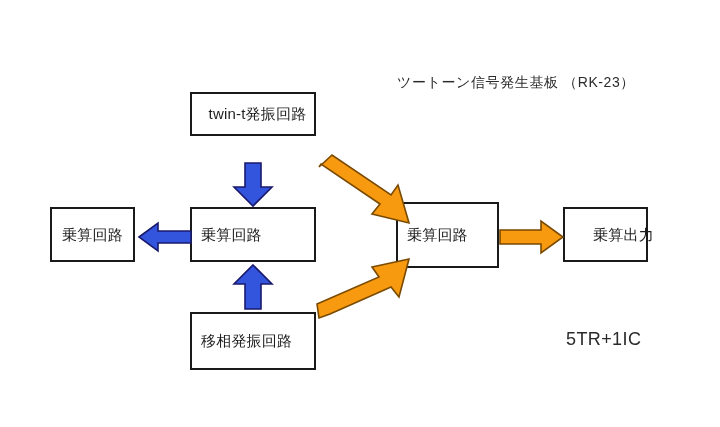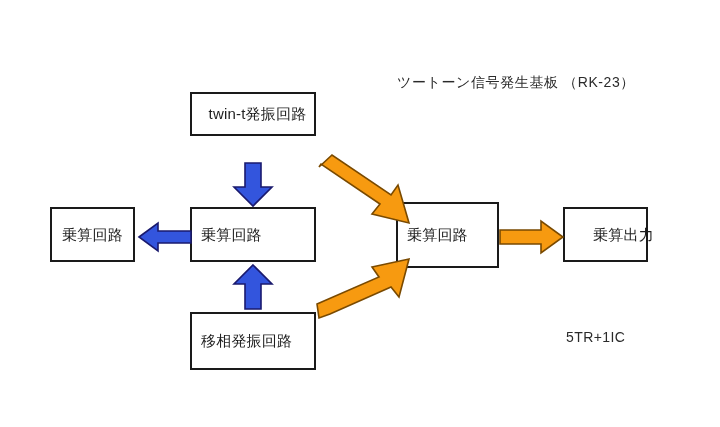"5TR+1IC" #chip-count-text { font-size: 14px -> 18px }
